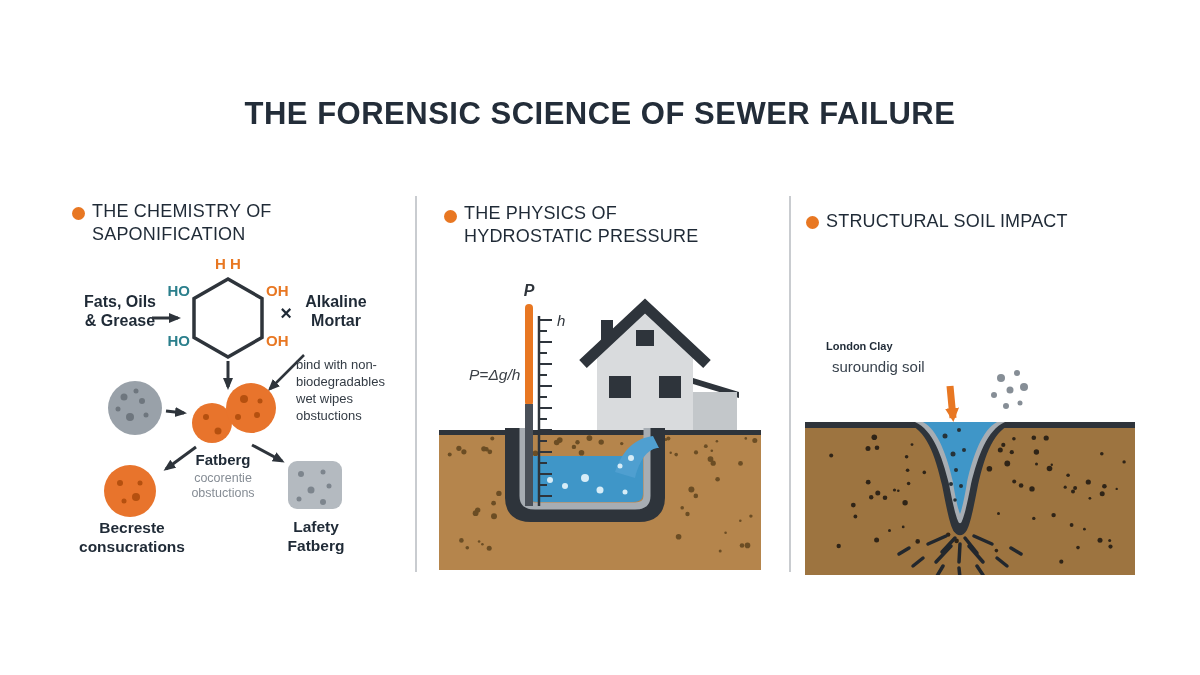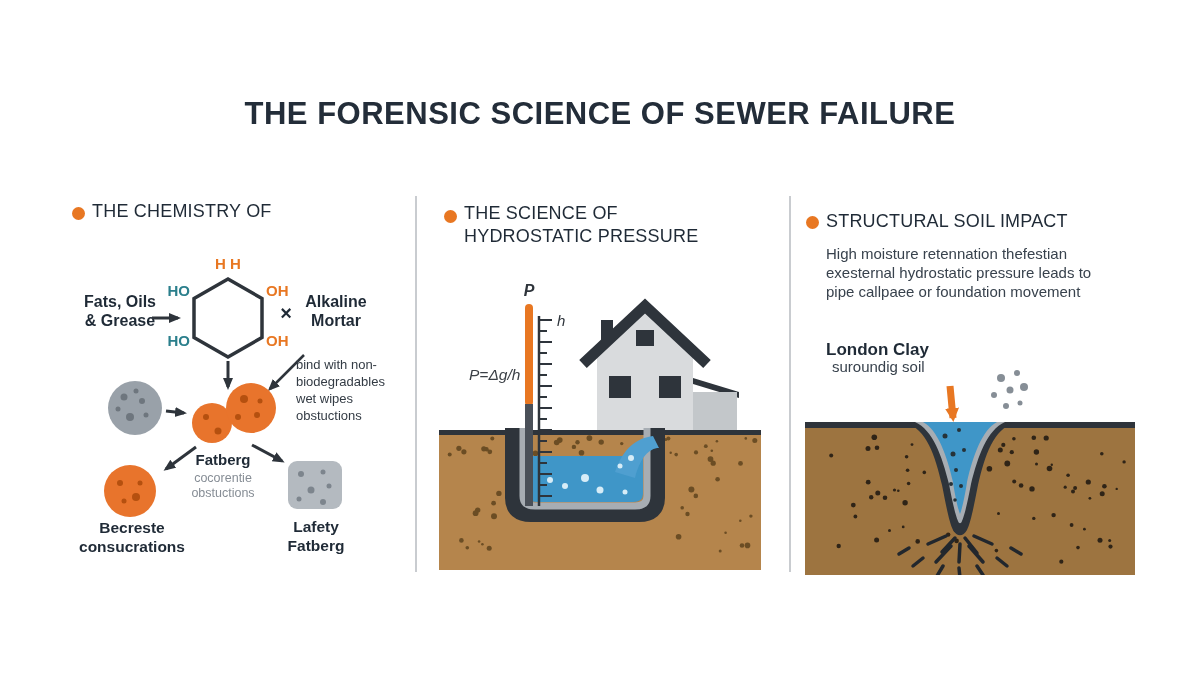"THE SCIENCE OF" div { text: SCIENCE -> PHYSICS }
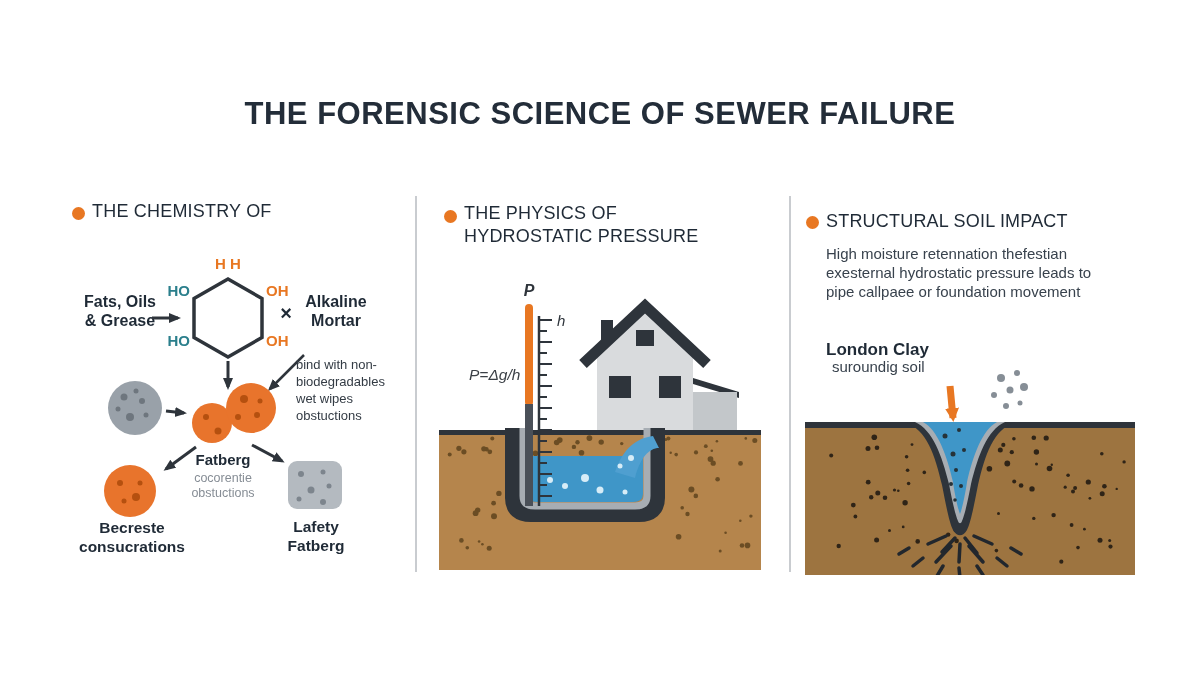"SAPONIFICATION" div { html: none -> <div>SAPONIFICATION</div> }
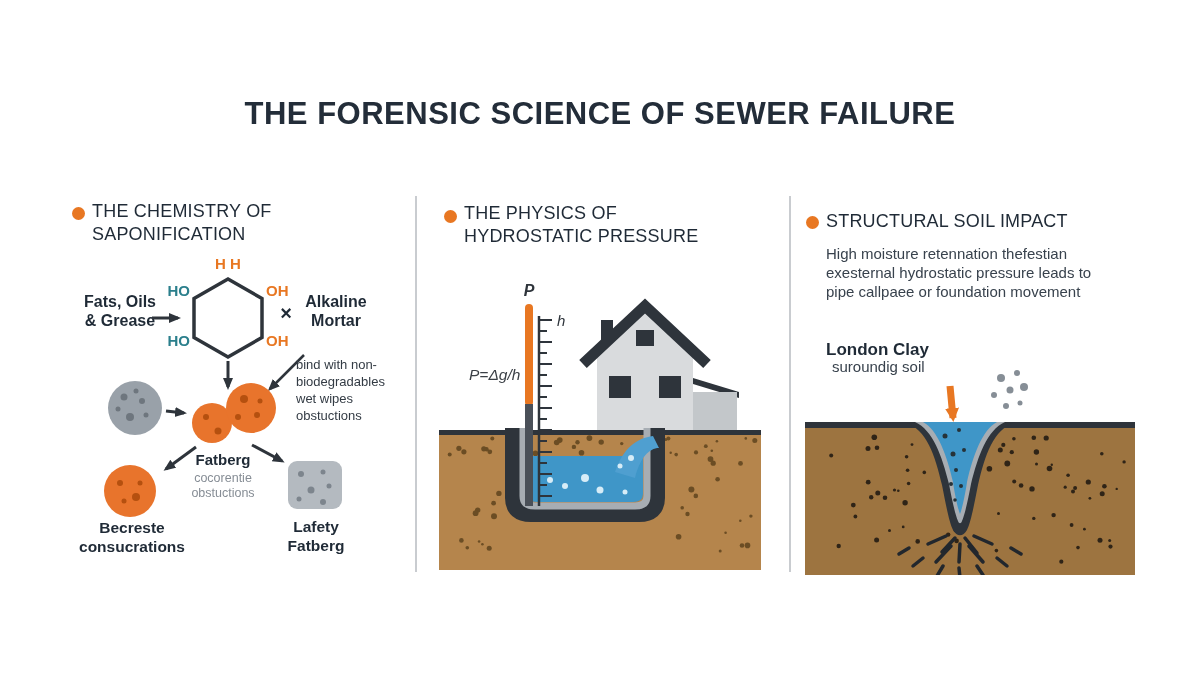"High moisture retennation thefestian" div.abs { html: <div> <div>High moisture retennation thefestian</div> <div>exesternal hydrostatic pressure leads to</div> <div>pipe callpaee or foundation movement</div> </div> -> none }
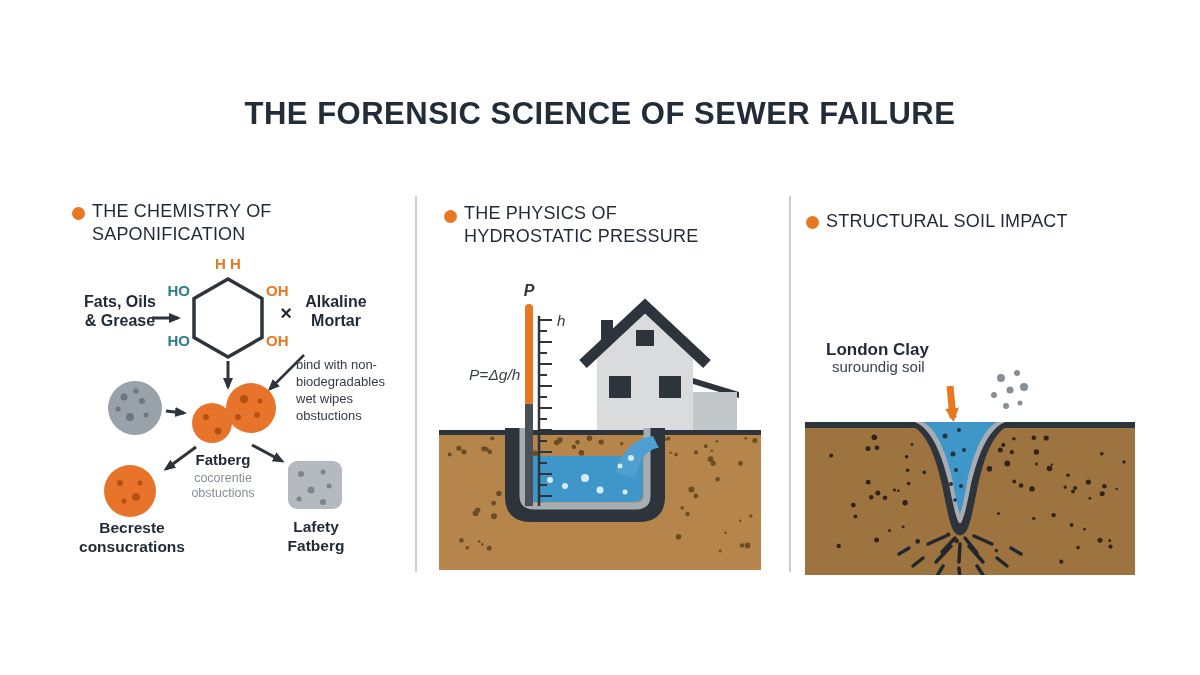"London Clay" .clay-title { font-size: 17px -> 11px }
